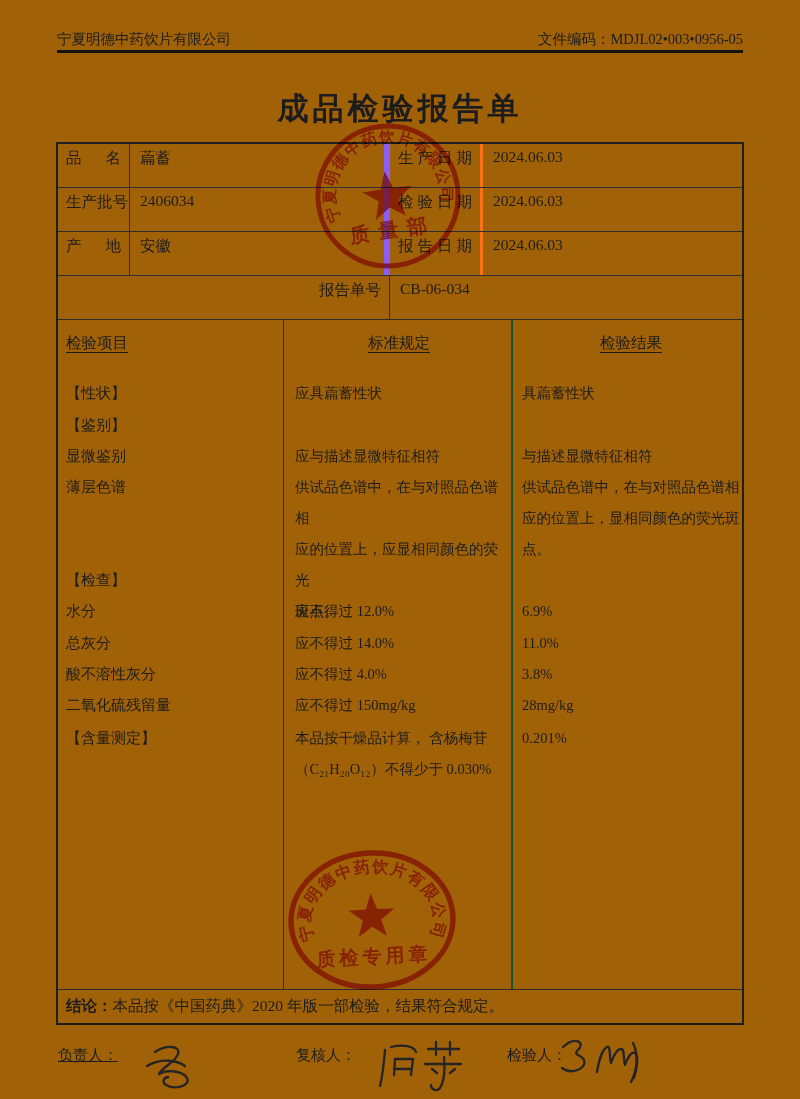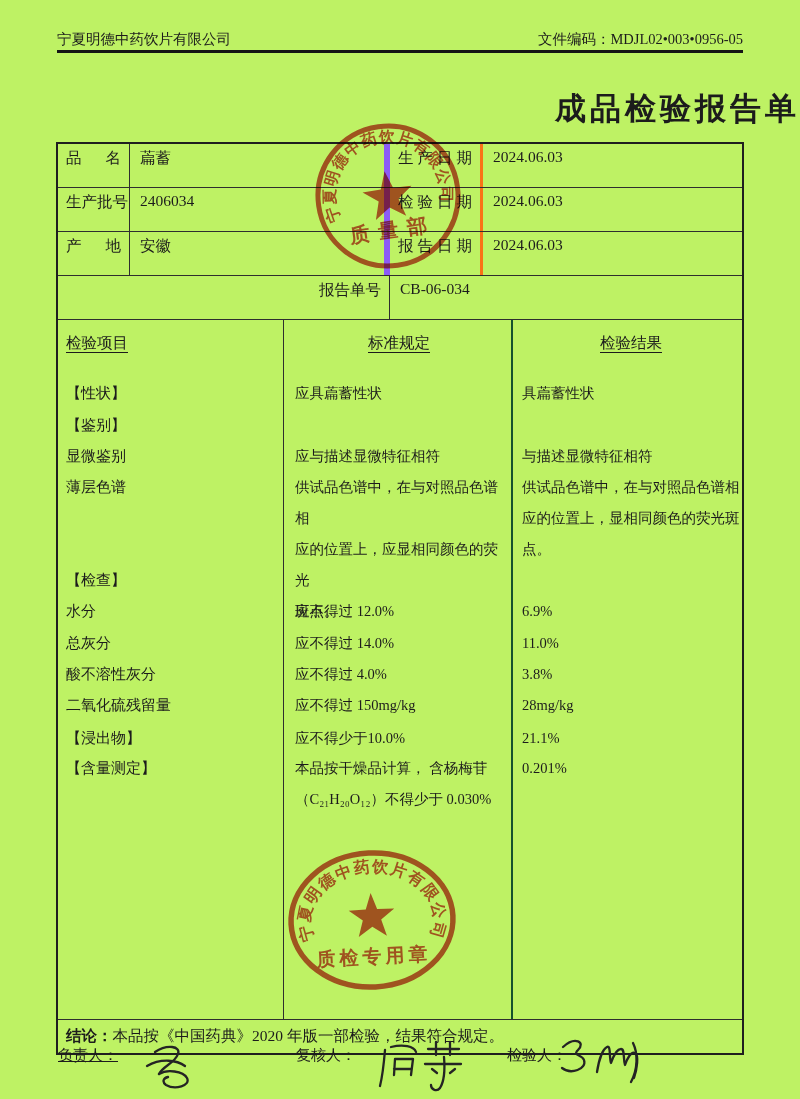"宁夏明德中药饮片有限公司" .page { background: #bef264 -> #a16207 }
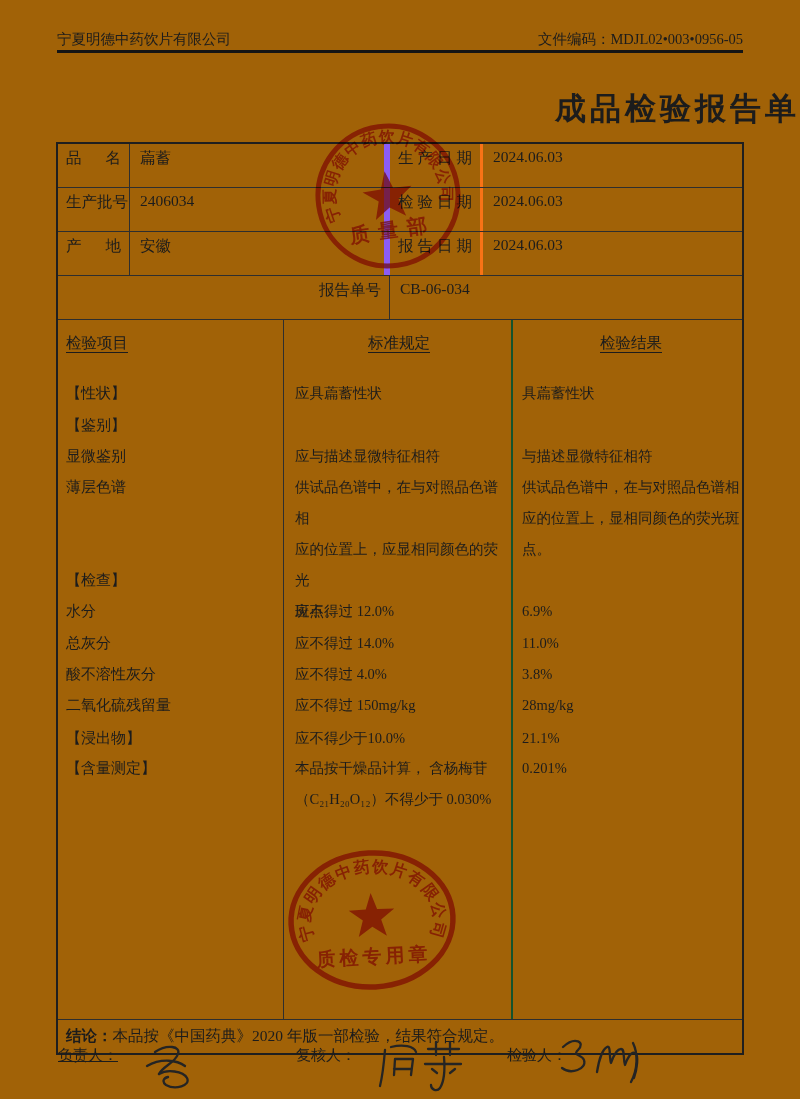"成品检验报告单" .report-title { text-align: right -> center }
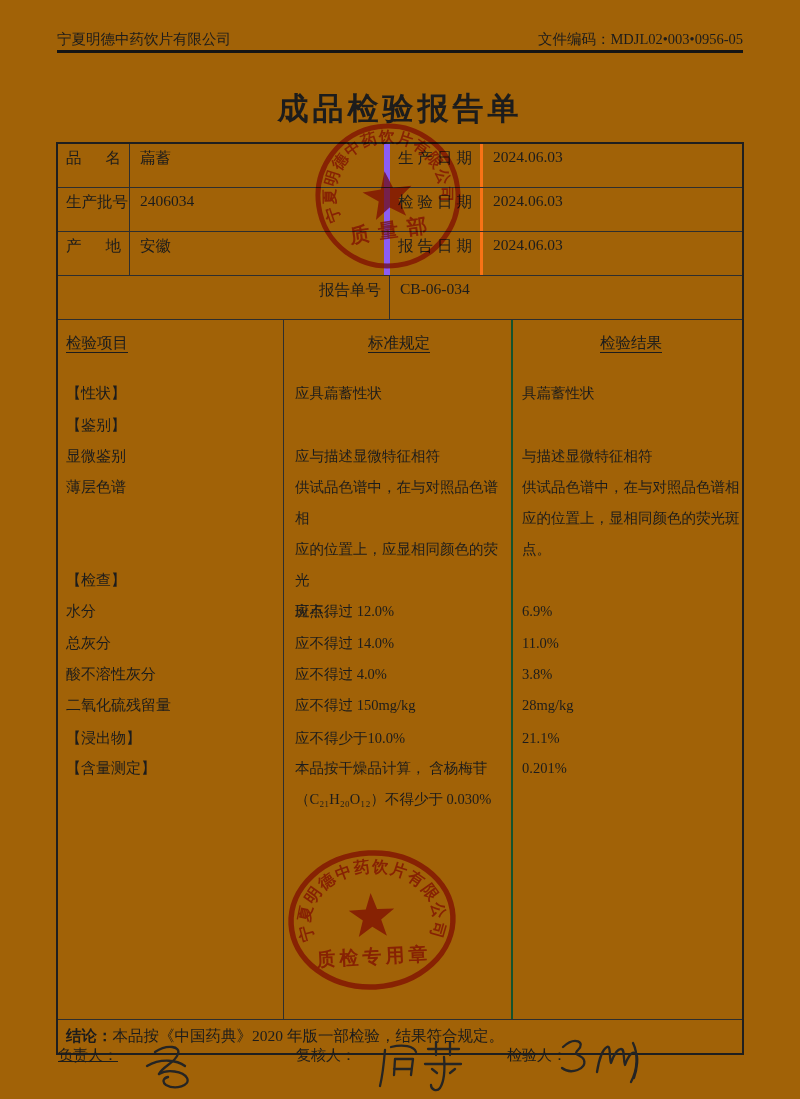"【浸出物】" div.mainrow { html: <div> <div>【浸出物】</div> <div>应不得少于10.0%</div> <div>21.1%</div> </div> -> none }
